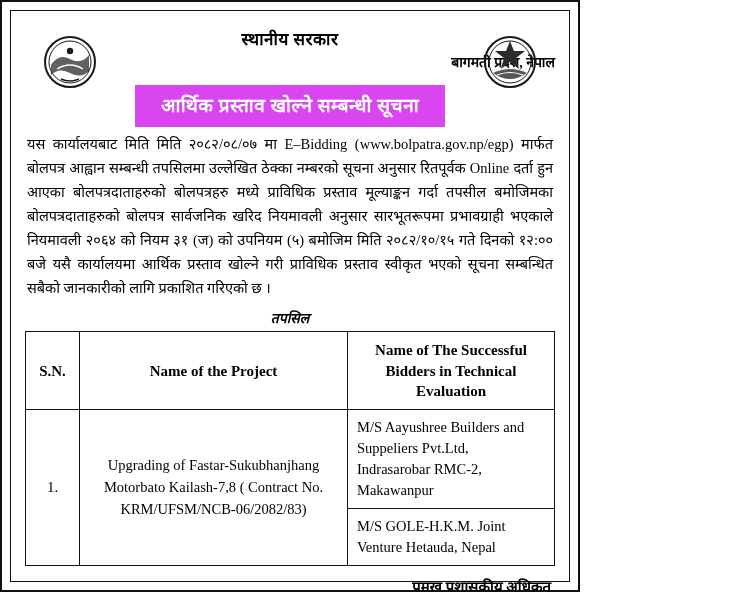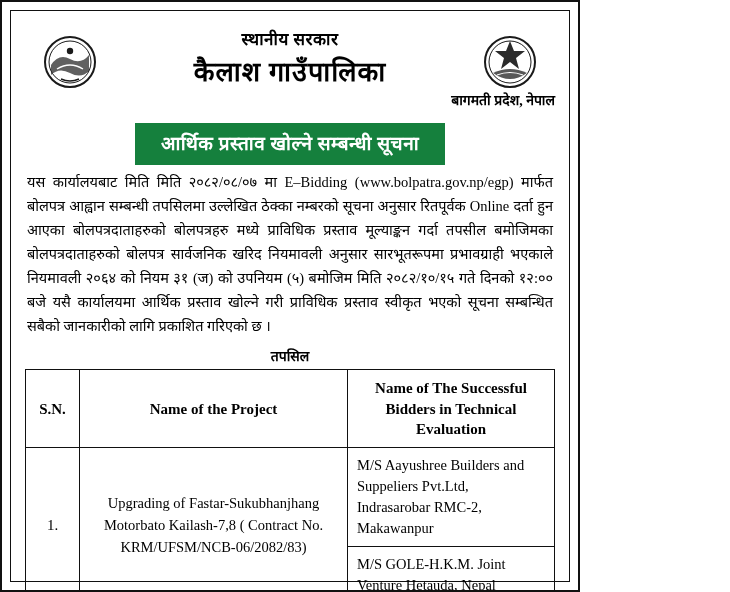"कैलाश गाउँपालिका" div.muni-name { html: <div>कैलाश गाउँपालिका</div> -> none }
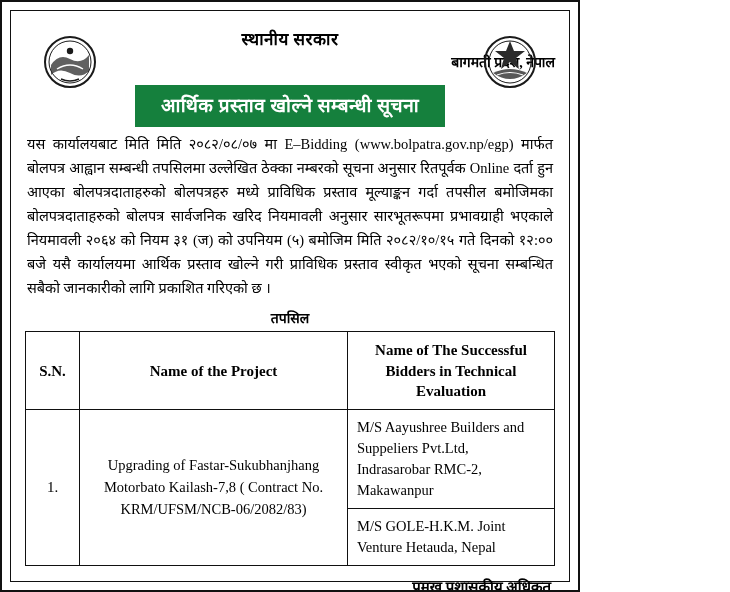"आर्थिक प्रस्ताव खोल्ने सम्बन्धी सूचना" .title-bar { background: #15803d -> #d946ef }
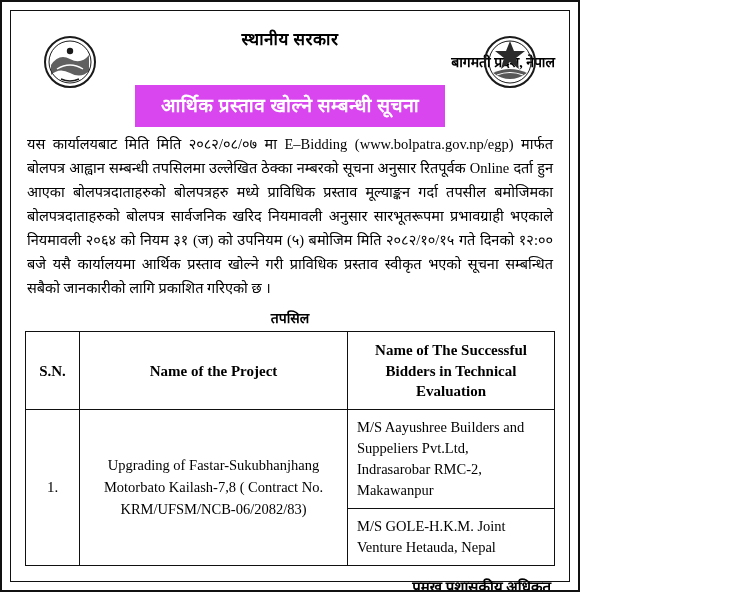"तपसिल" .tapasil { font-style: none -> italic }
